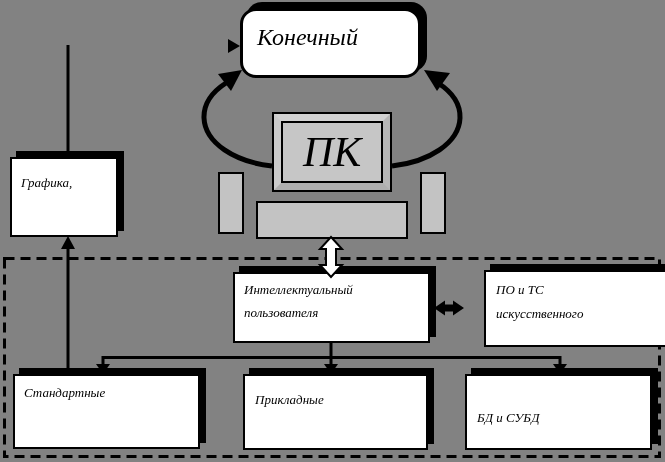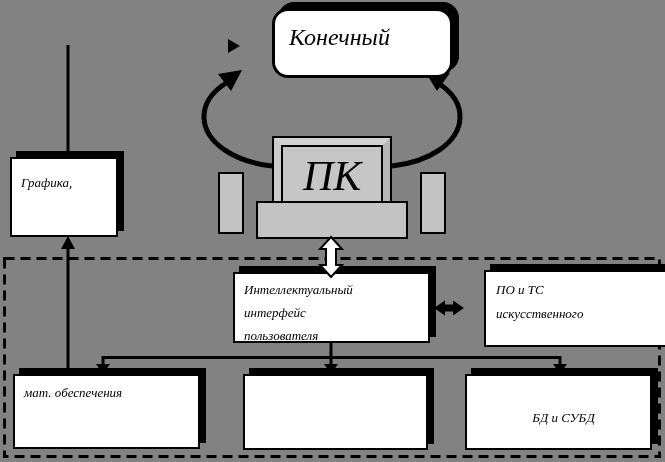"Конечный" div.box { margin-left: 32px -> none }
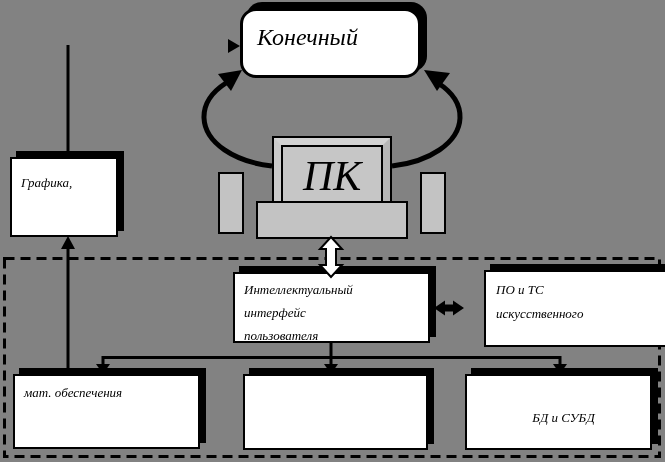"ПК" .monitor { margin-top: 24px -> none }
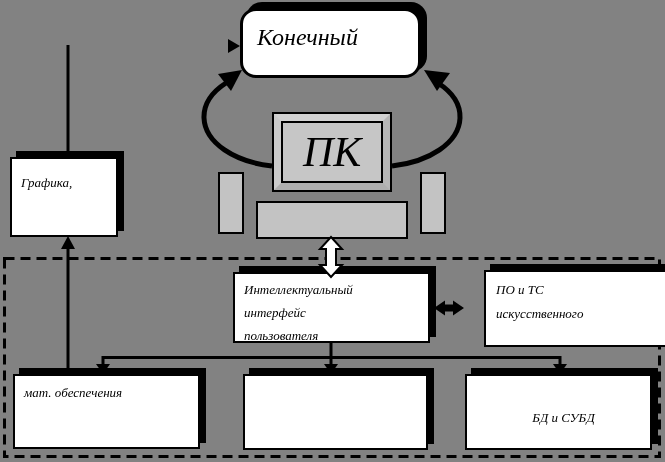"интерфейс" span.tline { html: <span>интерфейс</span> -> none }
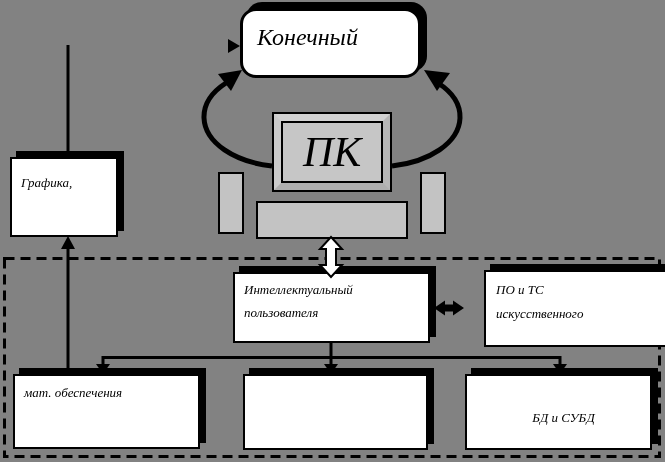"Стандартные" span.tline { html: none -> <span>Стандартные</span> }
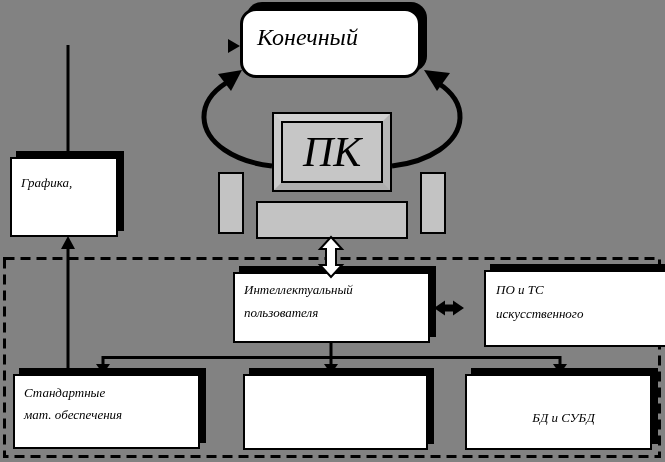"Прикладные" span.tline { html: none -> <span>Прикладные</span> }
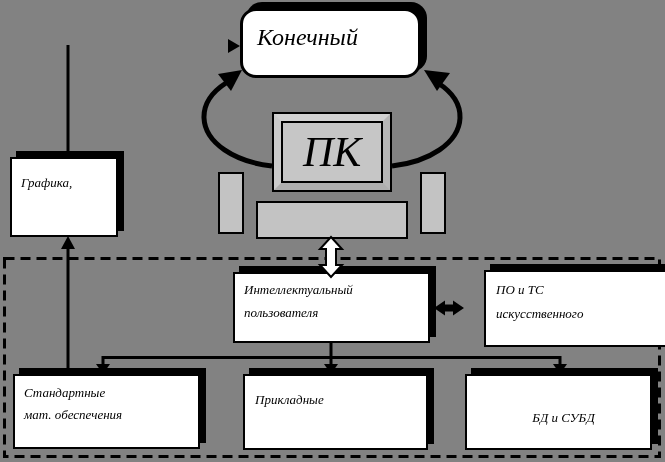"мат. обеспечения" span.tline { html: <span>мат. обеспечения</span> -> none }
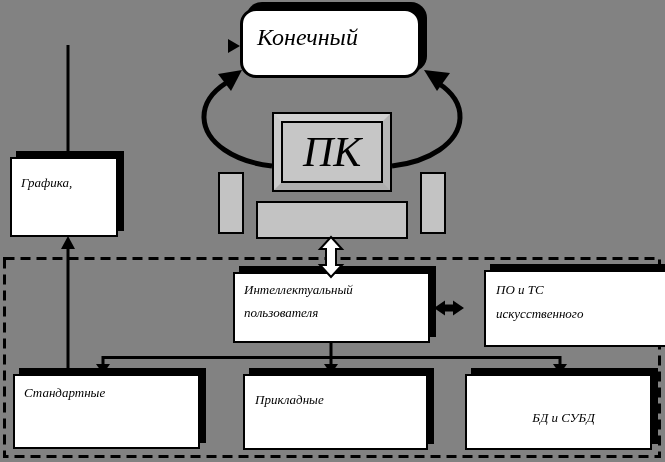"БД и СУБД" div.box { text-align: center -> none }
